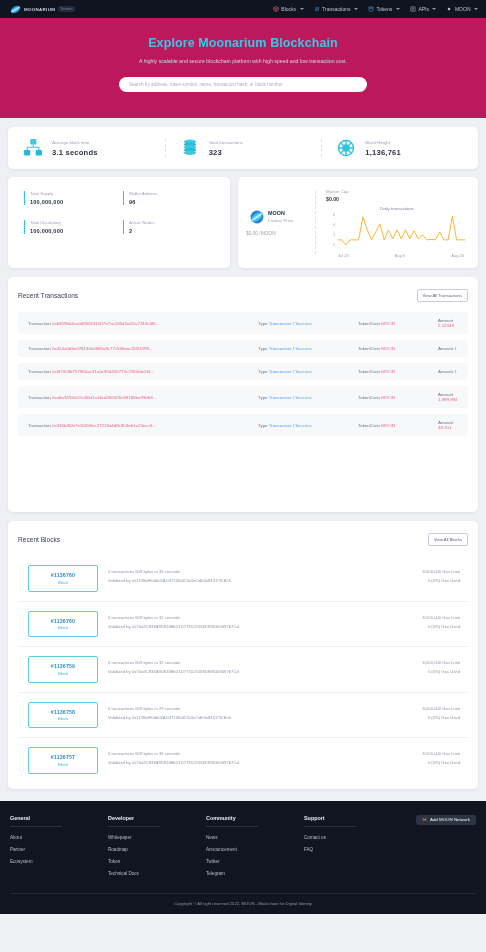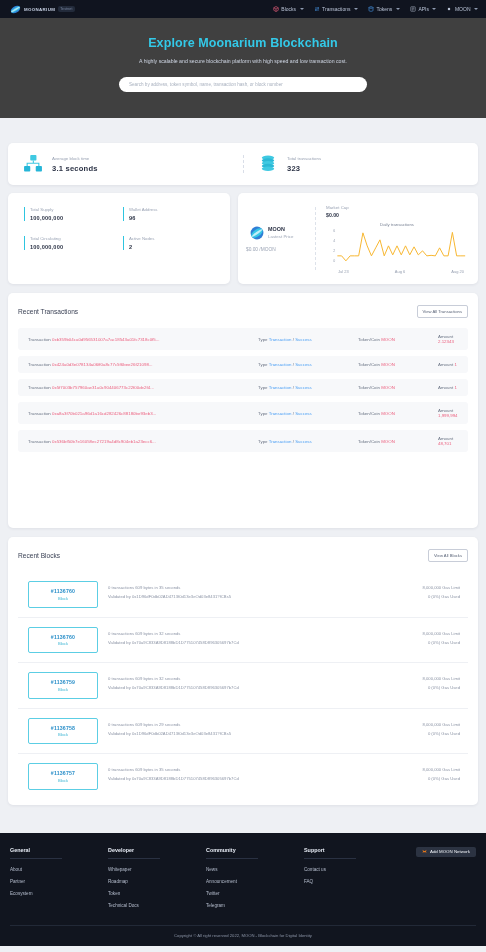"Explore Moonarium Blockchain" .hero { background: #404040 -> #be185d }
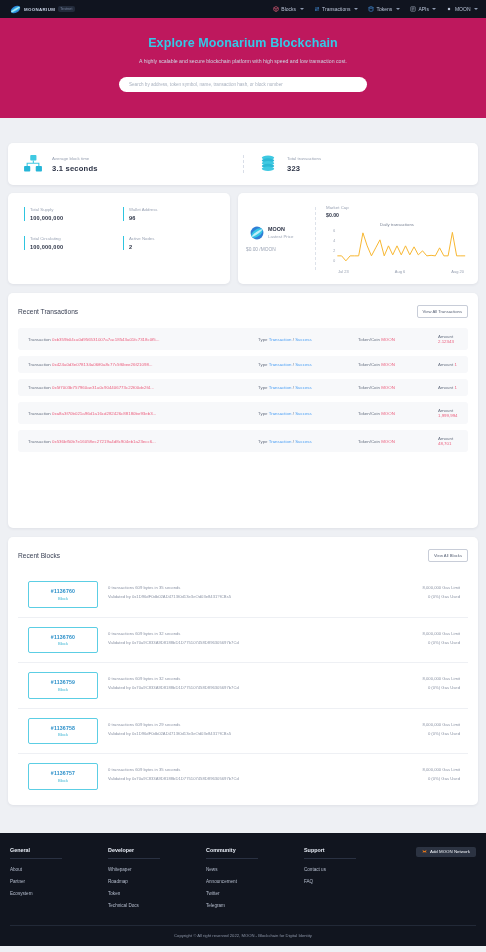"3.1 seconds" .page { padding: 16px 8px -> 0 8px }
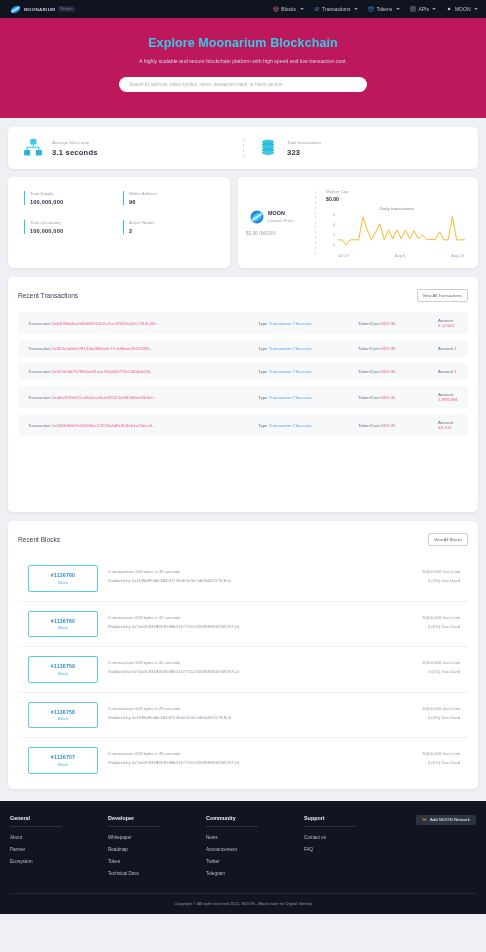"1,136,761" div.stat { html: none -> <div> <svg> <circle></circle> <path></path> <circle></circle> </svg> <div> <div>Block Height</div> <div>1,136,761</div> </div> </div> }
